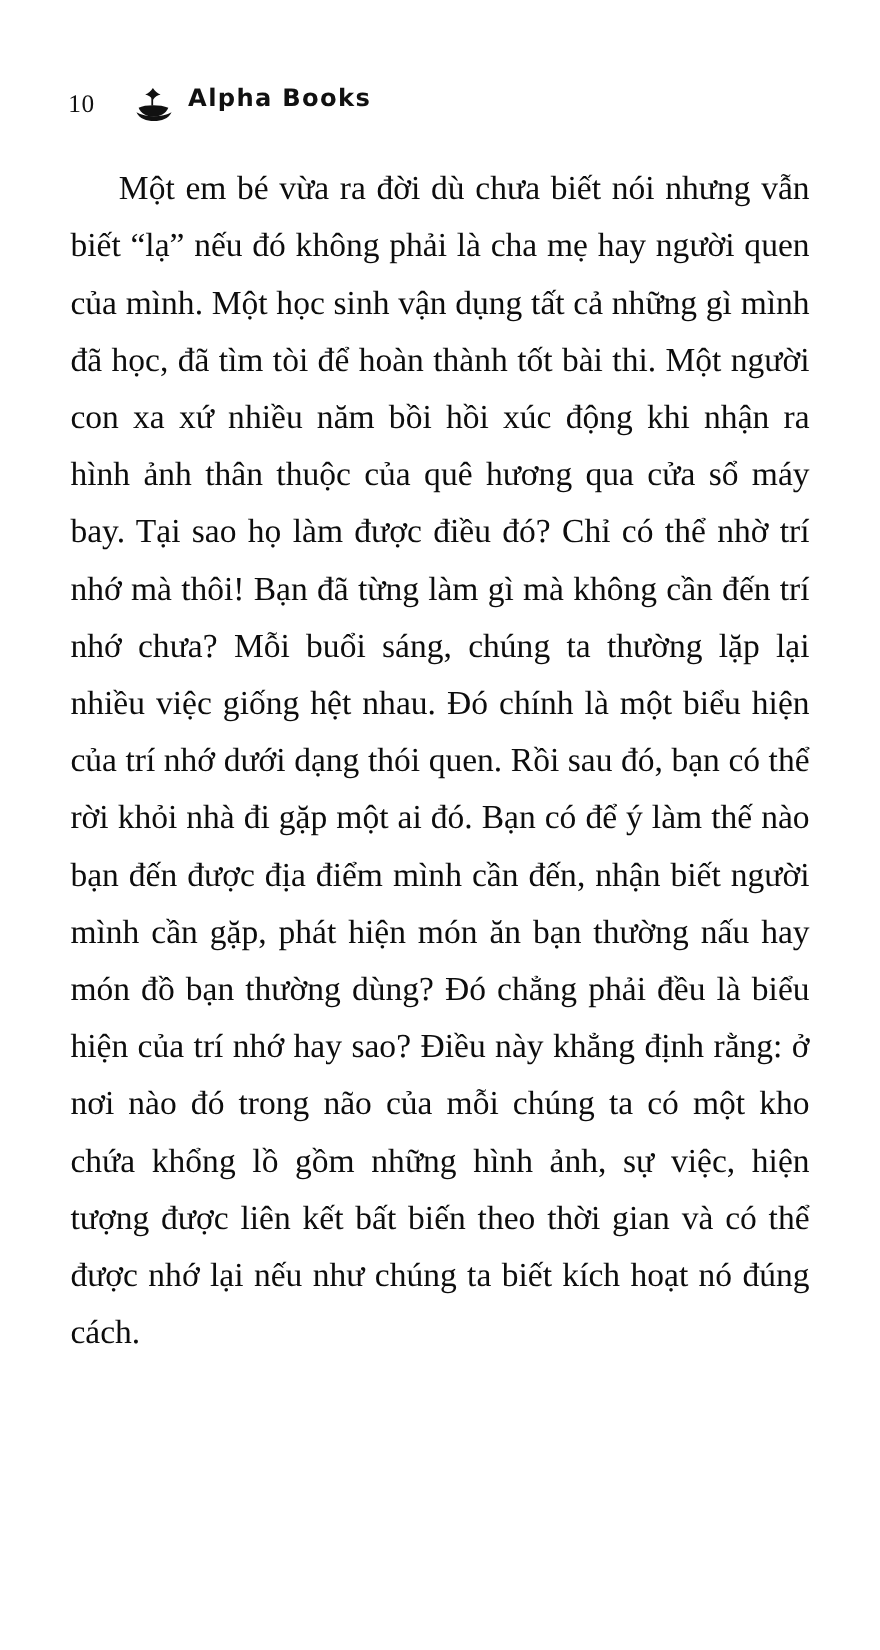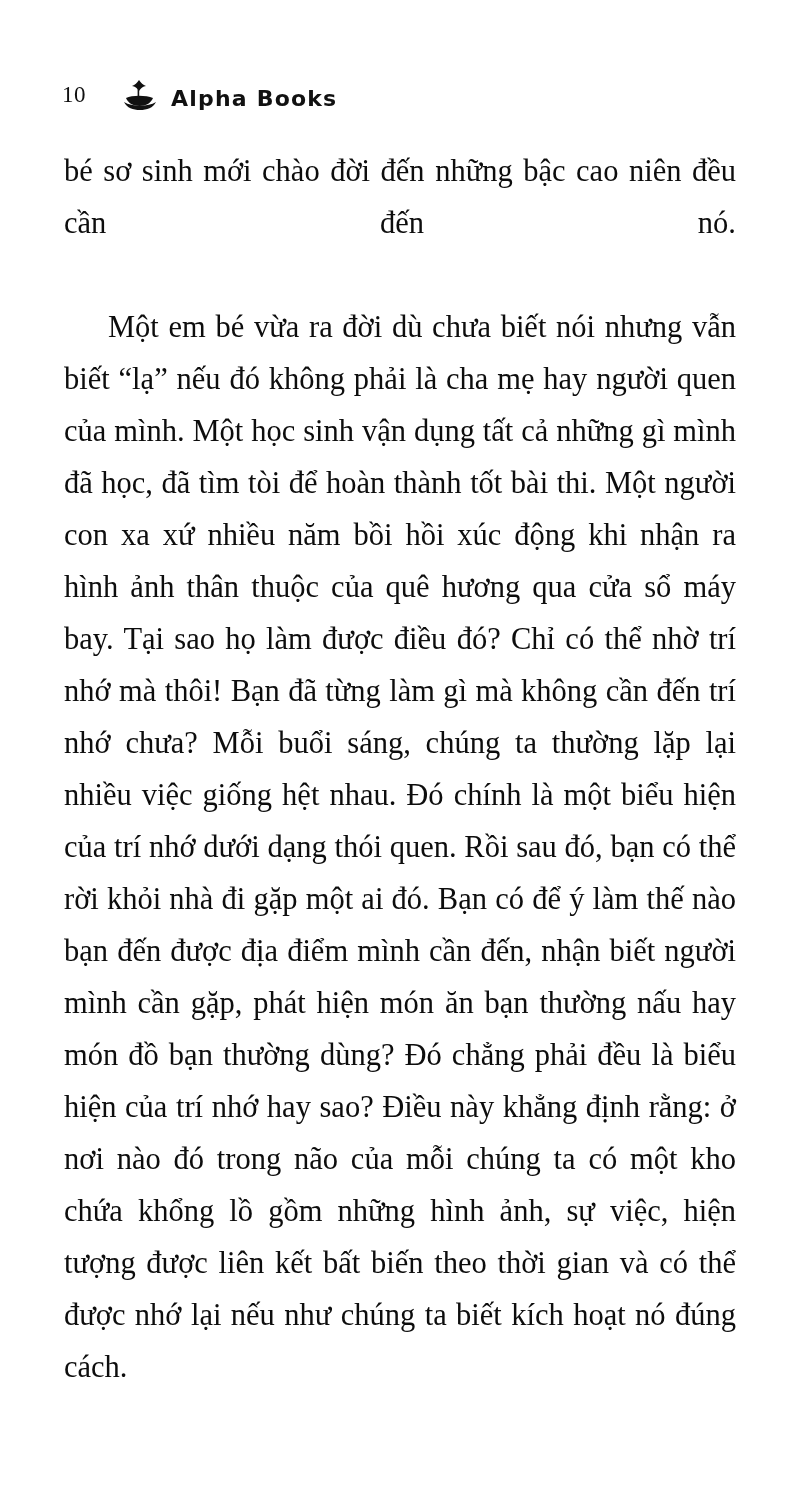"Alpha Books" .logo-wrap { align-items: flex-end -> flex-start }
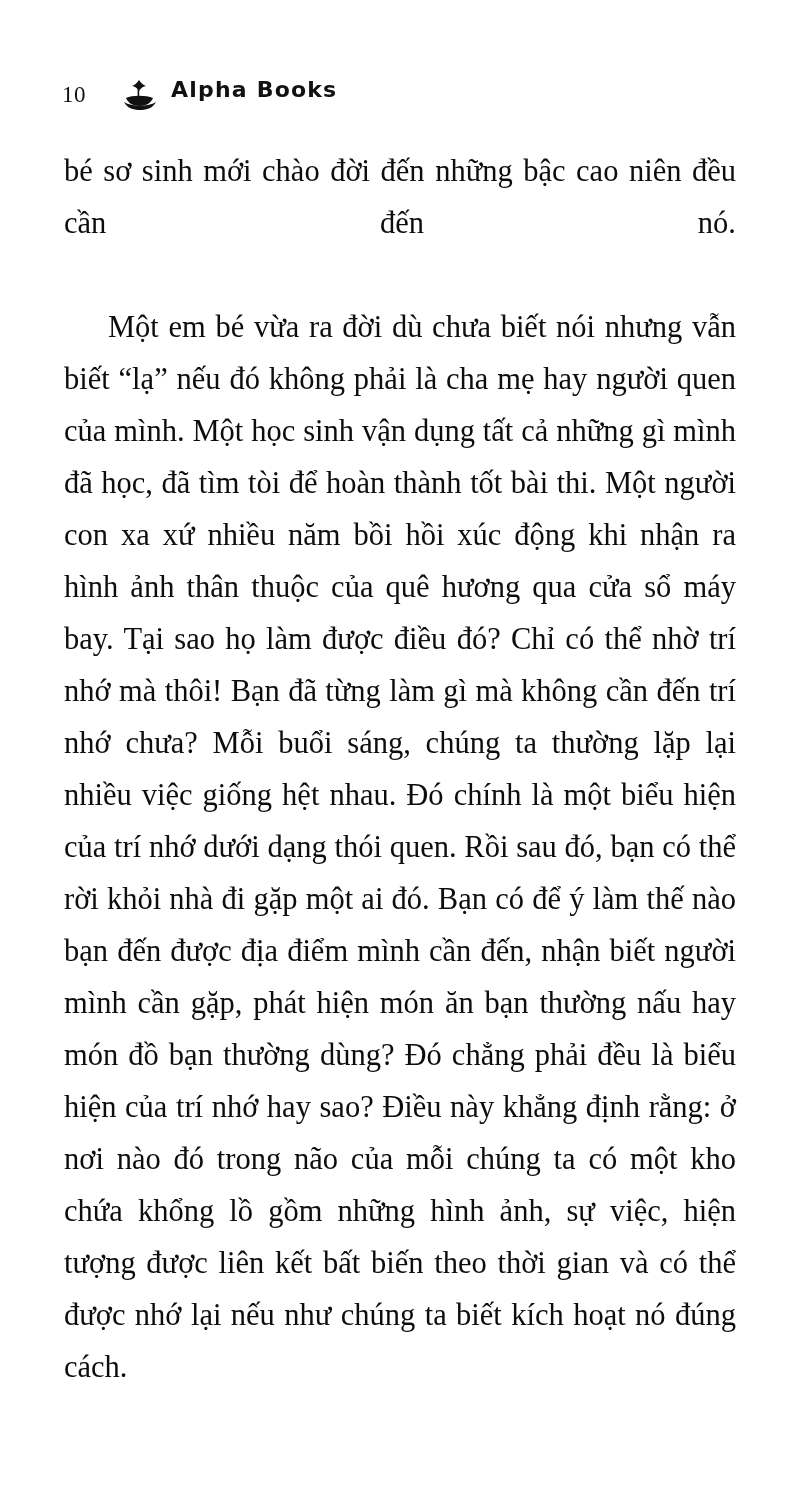"bé sơ sinh mới chào" p.para { html: <p>bé sơ sinh mới chào đời đến những bậc cao niên đều cần đến nó.</p> -> none }
